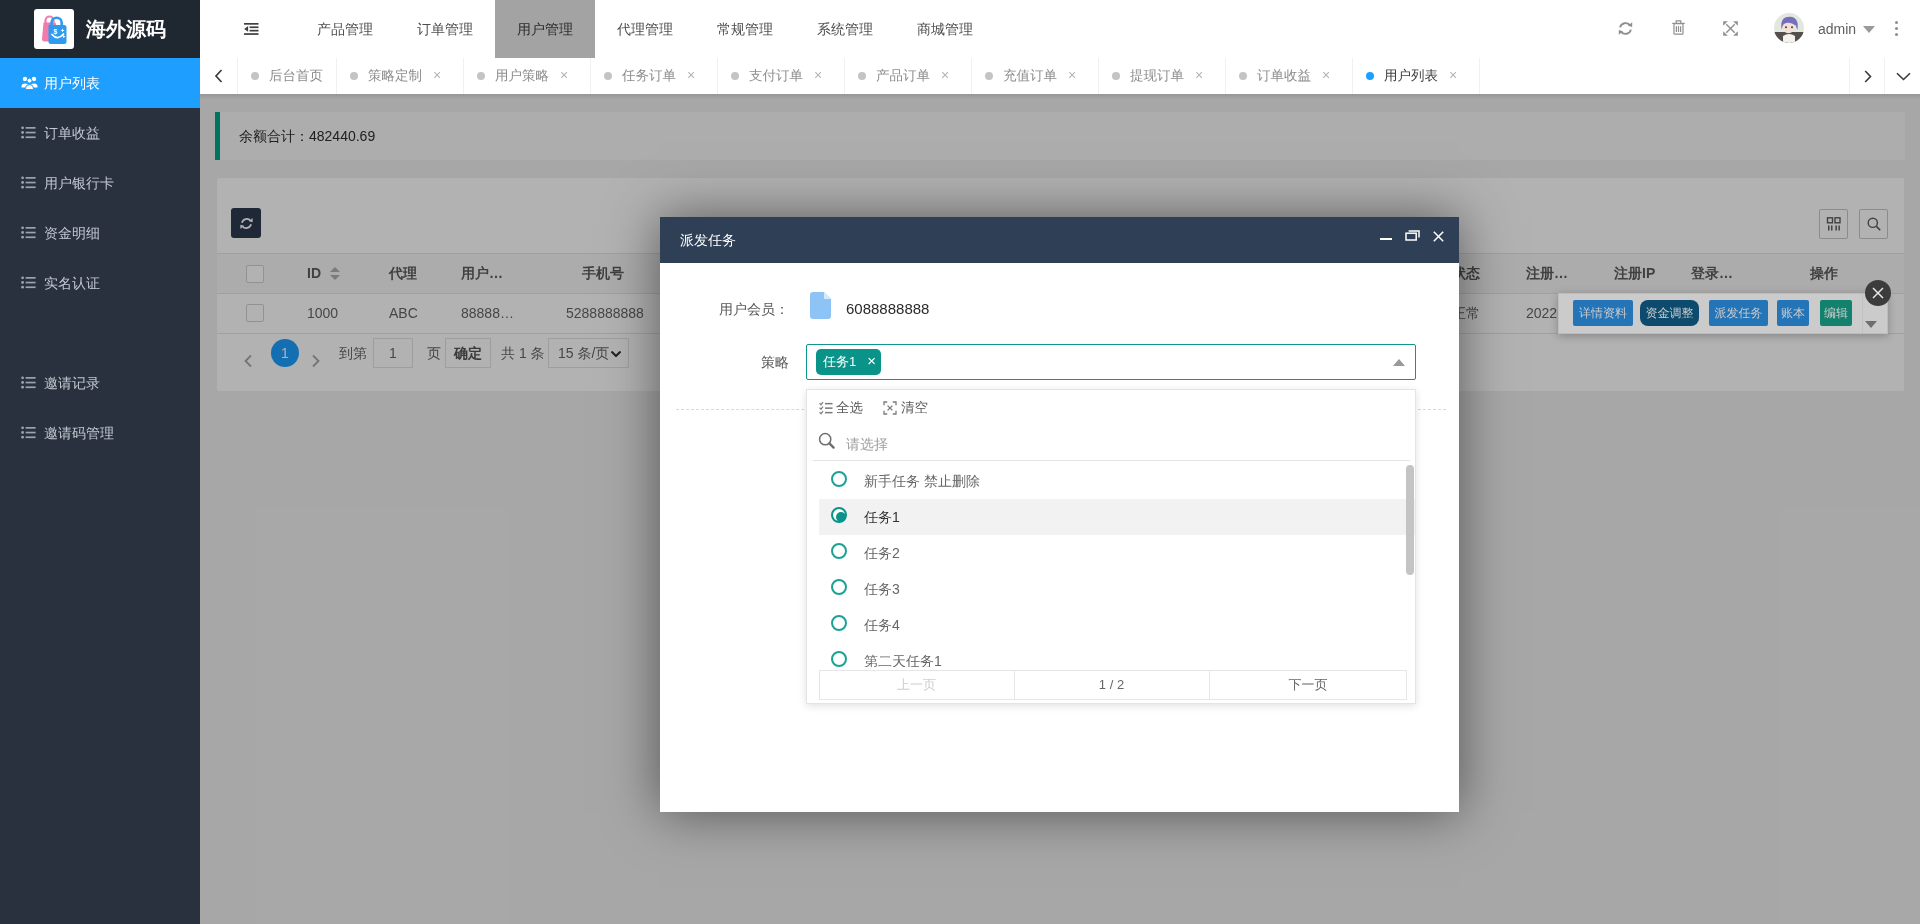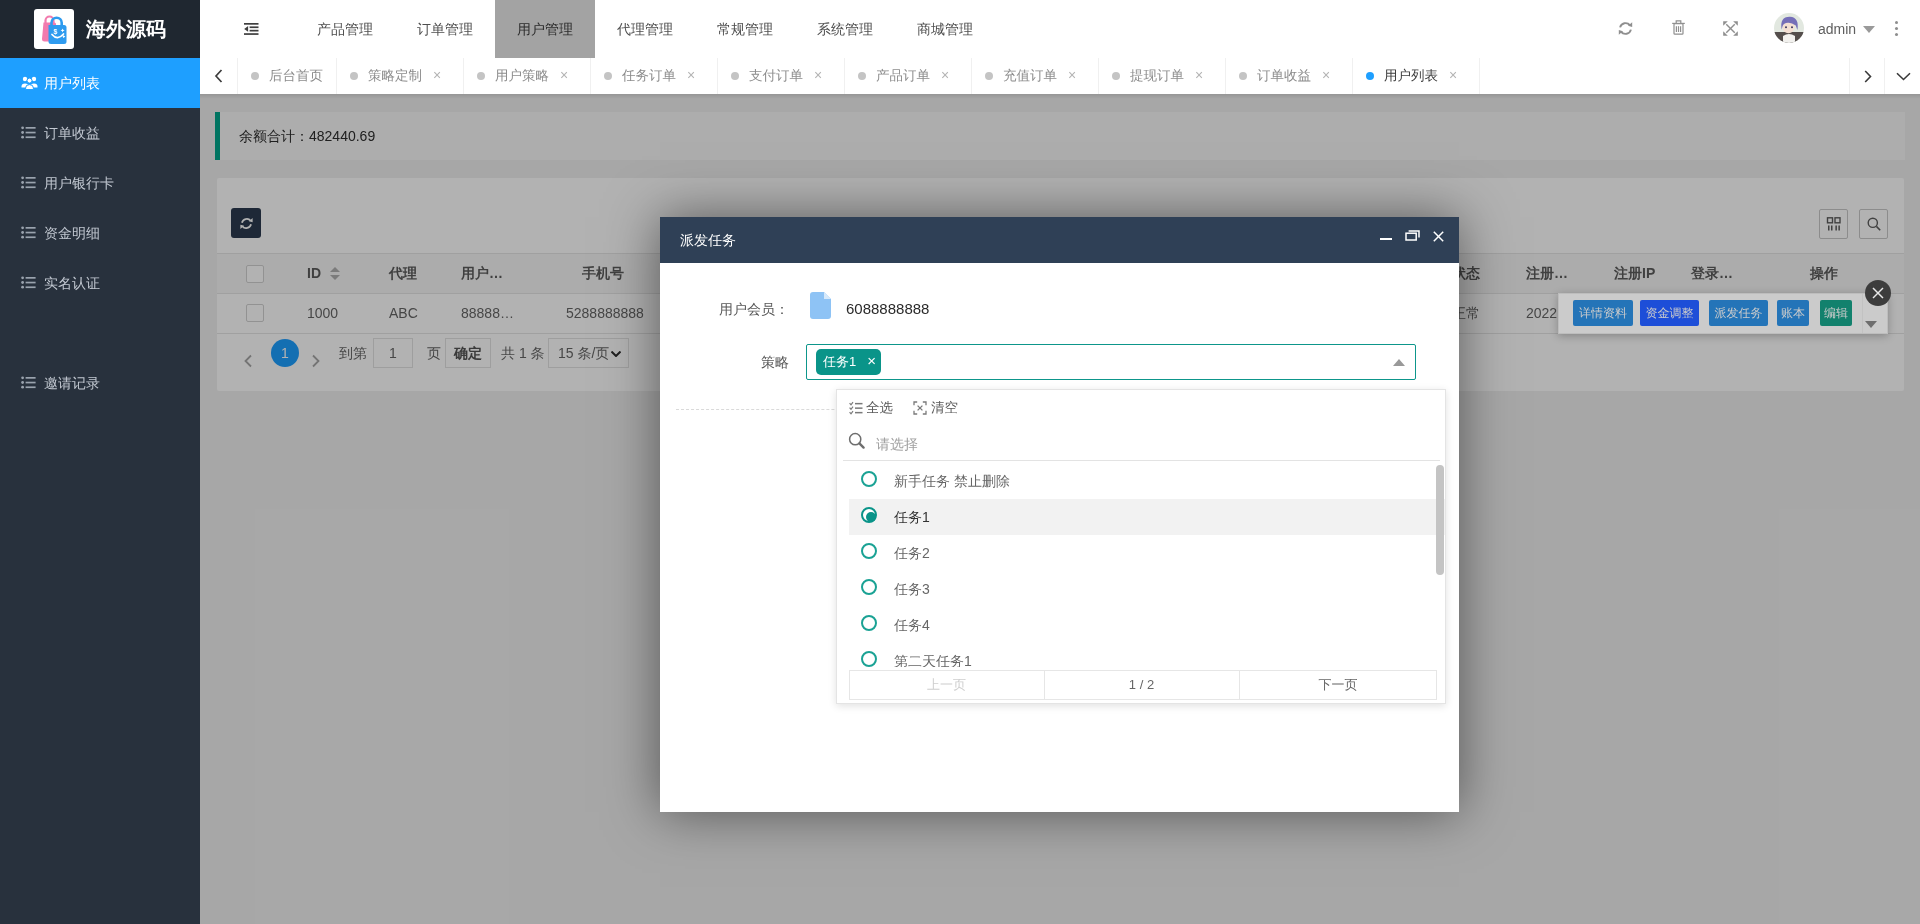"资金调整" div.pbtn { background: #1d4ed8 -> #0c4a6e; border-radius: none -> 8px }
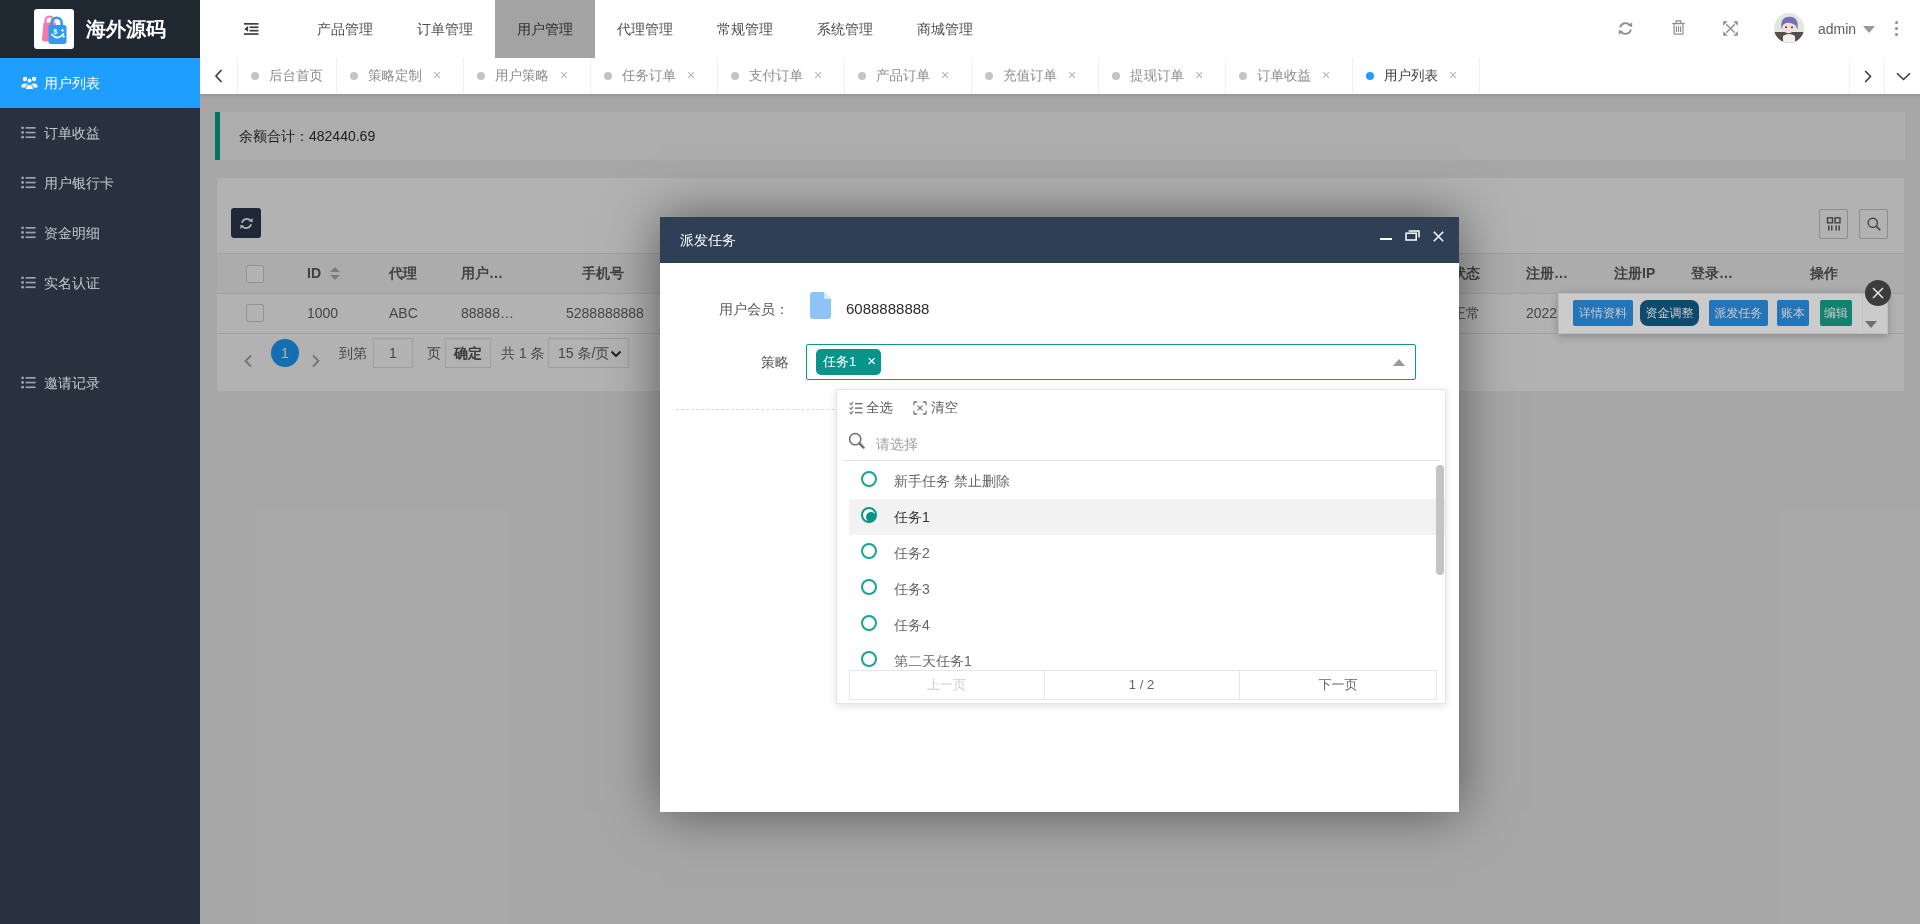"全选" #mdrop { margin-left: 30px -> none }
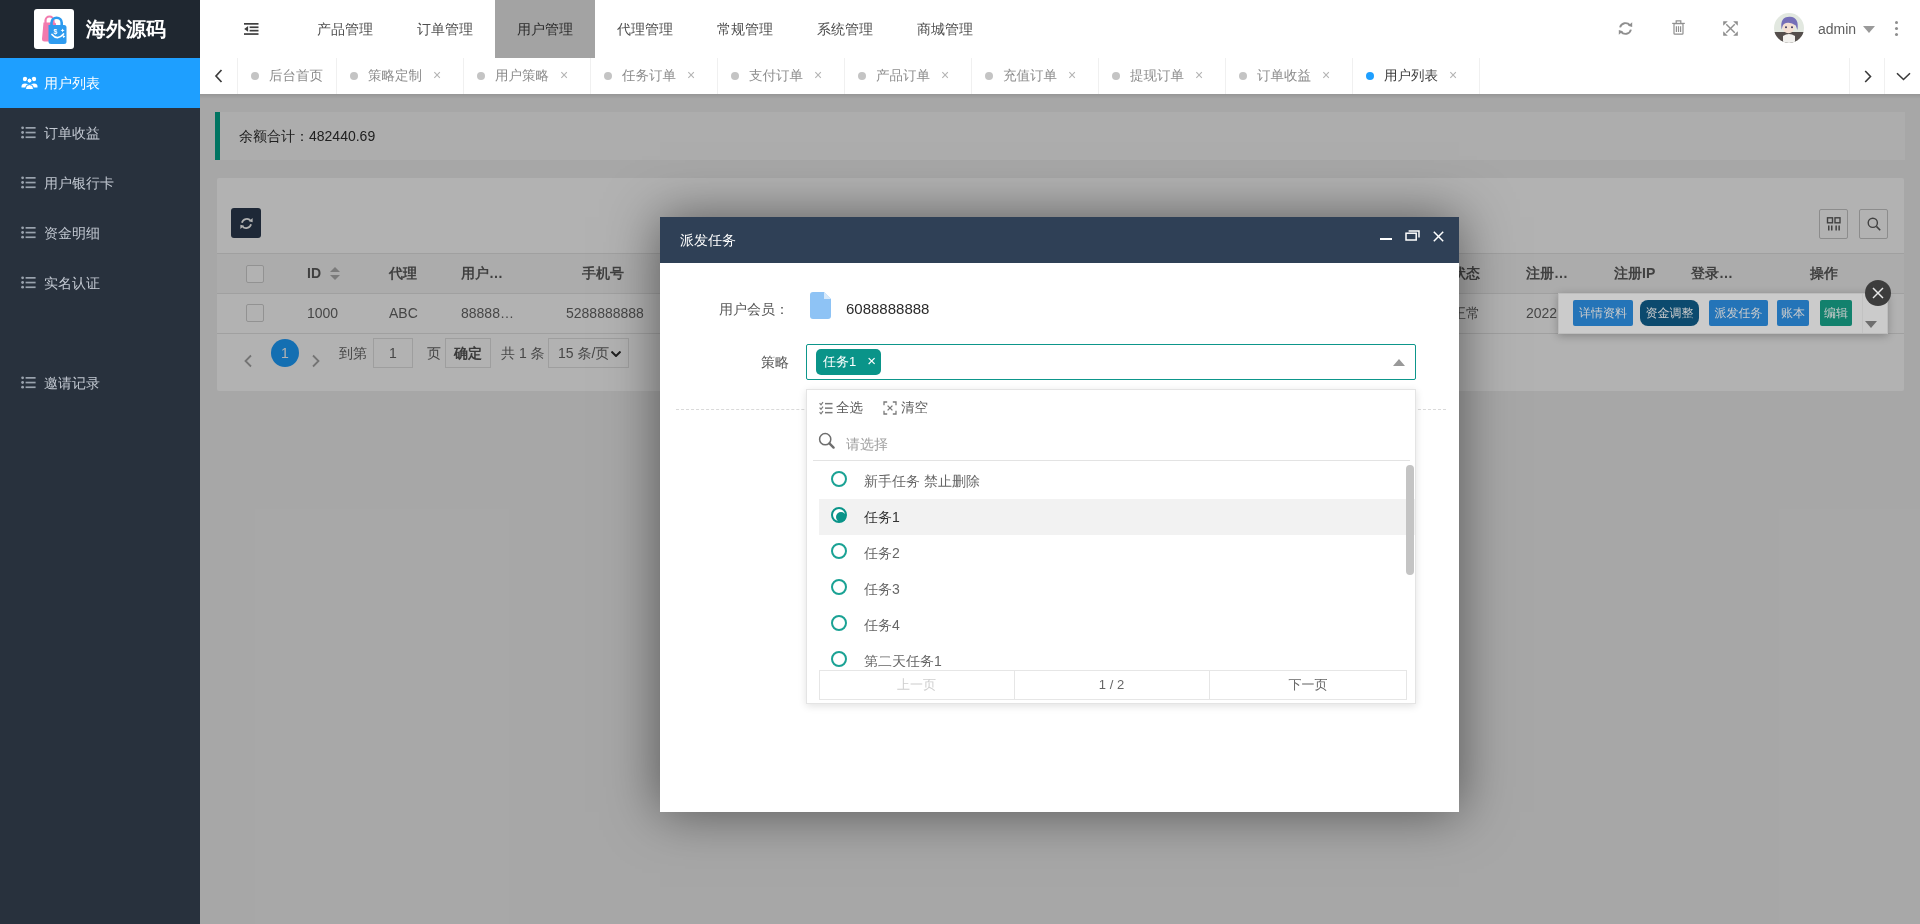"邀请码管理" div.mitem { html: none -> <div> <svg> <g> <circle></circle> <circle></circle> <circle></circle> <rect></rect> <rect></rect> <rect></rect> </g> </svg> <span>邀请码管理</span> </div> }
